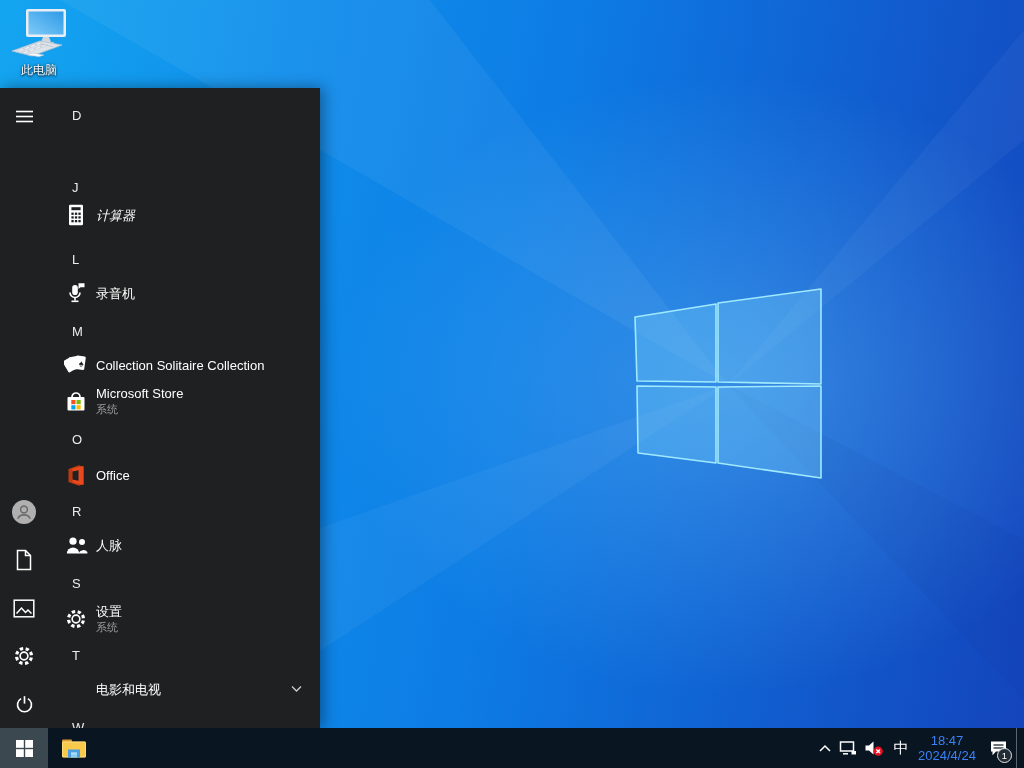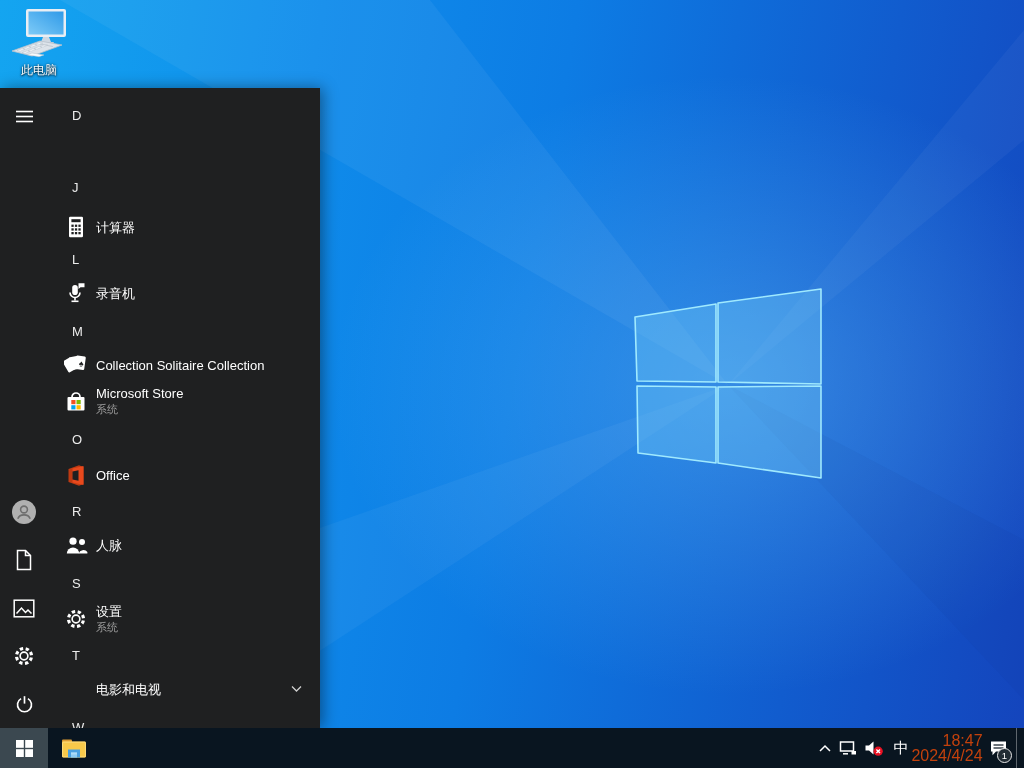"计算器" div.row { font-style: none -> italic; top: 121px -> 109px }
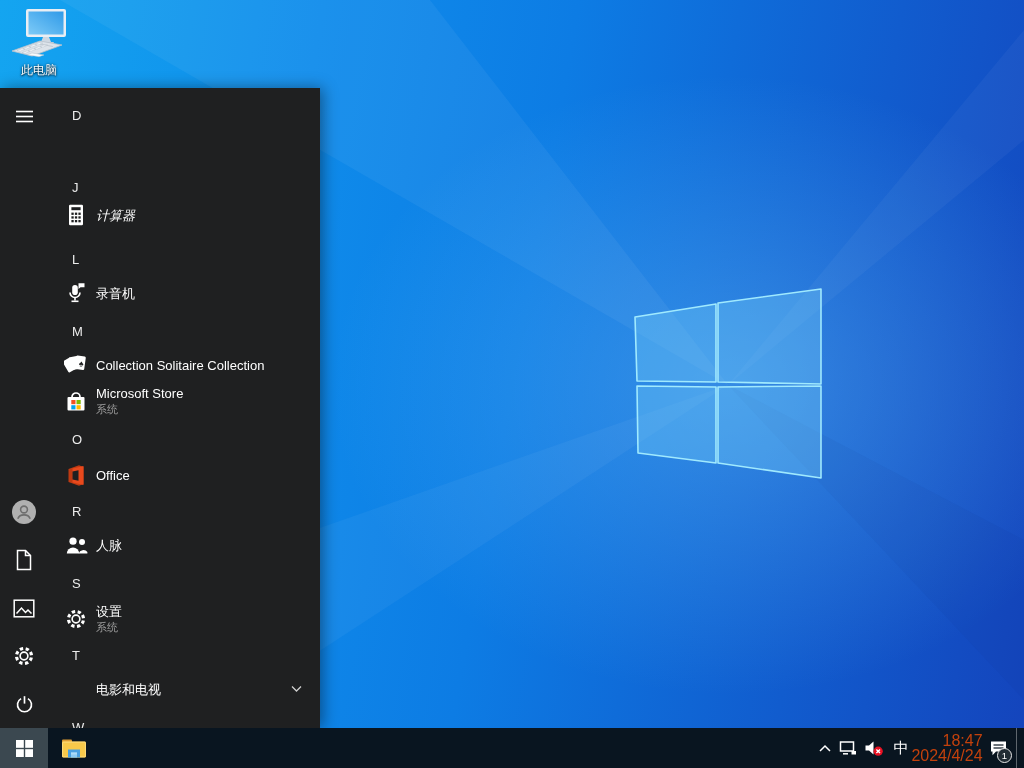"18:47" .tray-clock { color: #c2410c -> #3b82f6; font-size: 16px -> 13px; text-align: right -> center }
